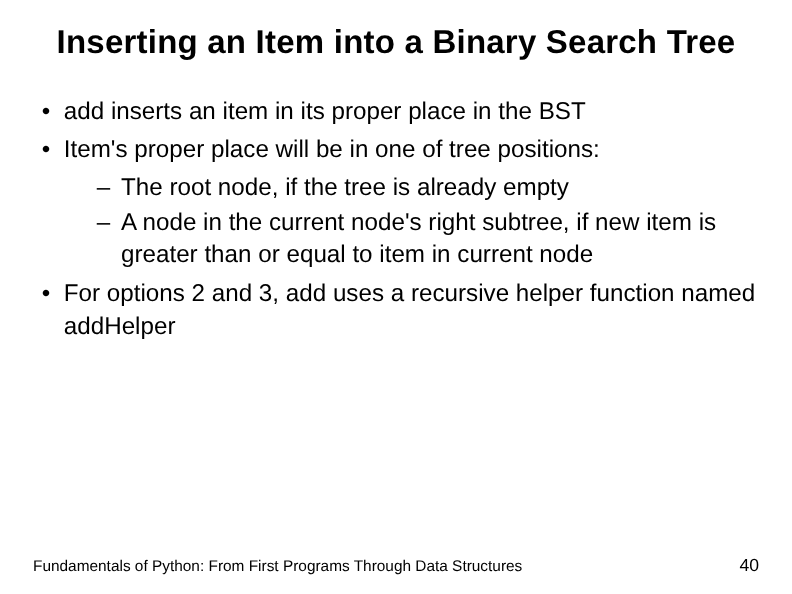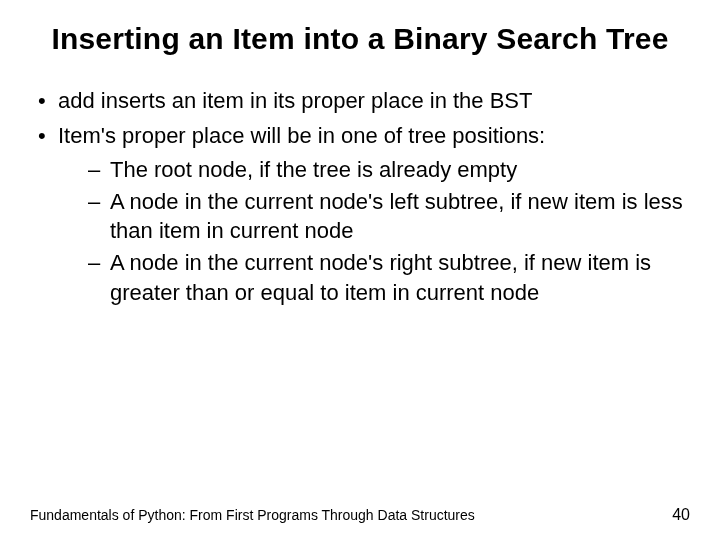"A node in the current node's left" li.sub-item { html: <li>A node in the current node's left subtree, if new item is less than item in current node</li> -> none }
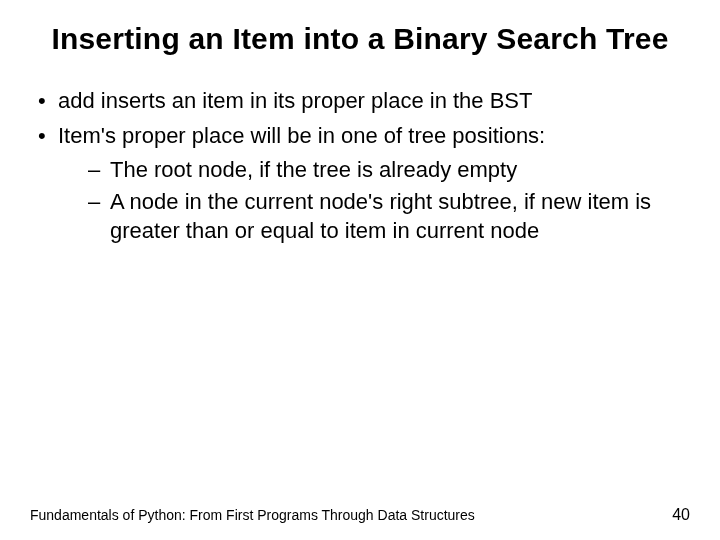"For options 2 and 3," li.bullet-item { html: none -> <li> <span>For options 2 and 3, </span><span>add</span><span> uses a recursive helper function named </span><span>addHelper</span> </li> }
